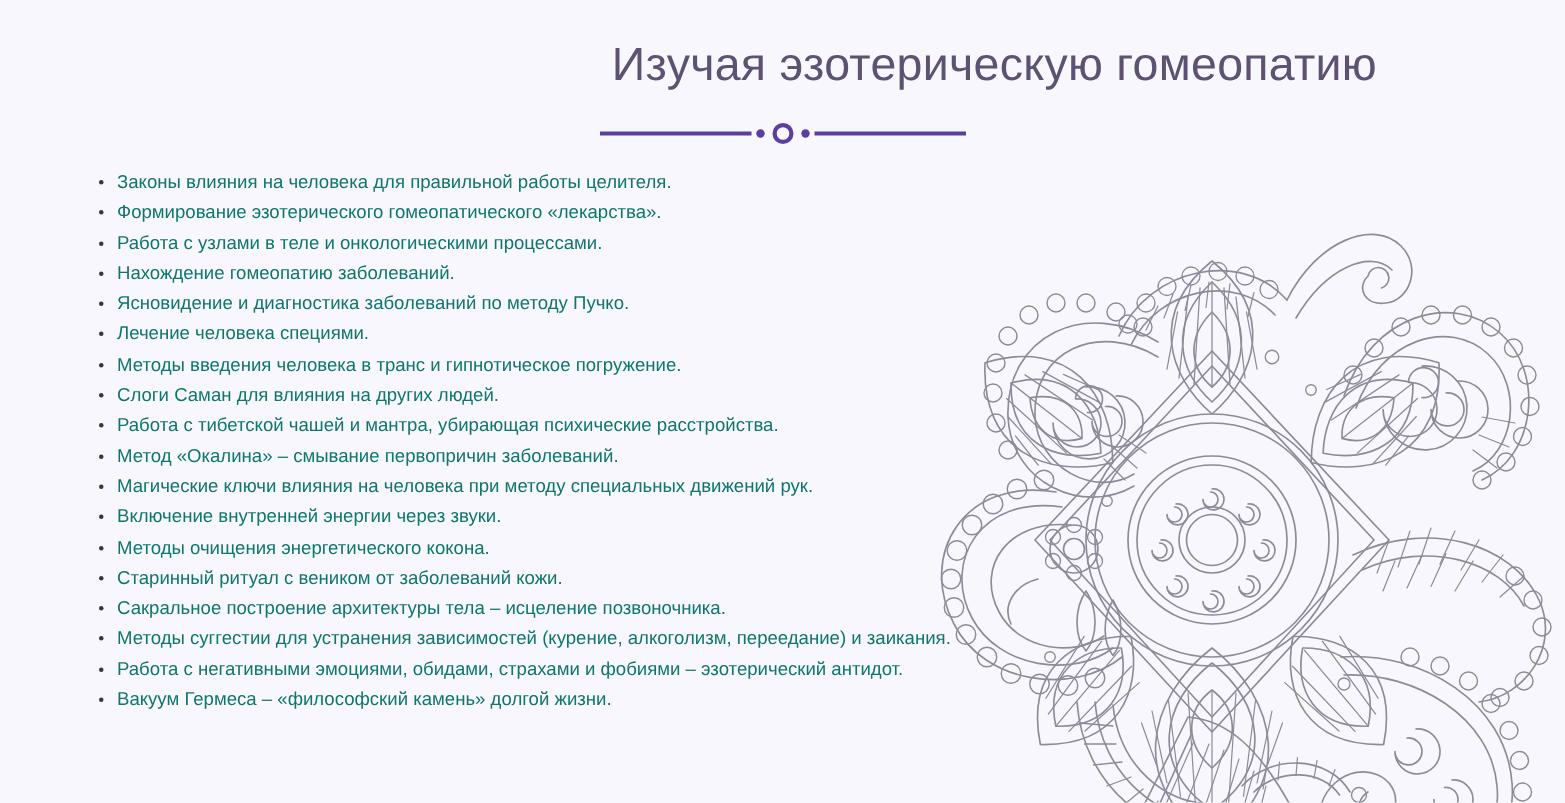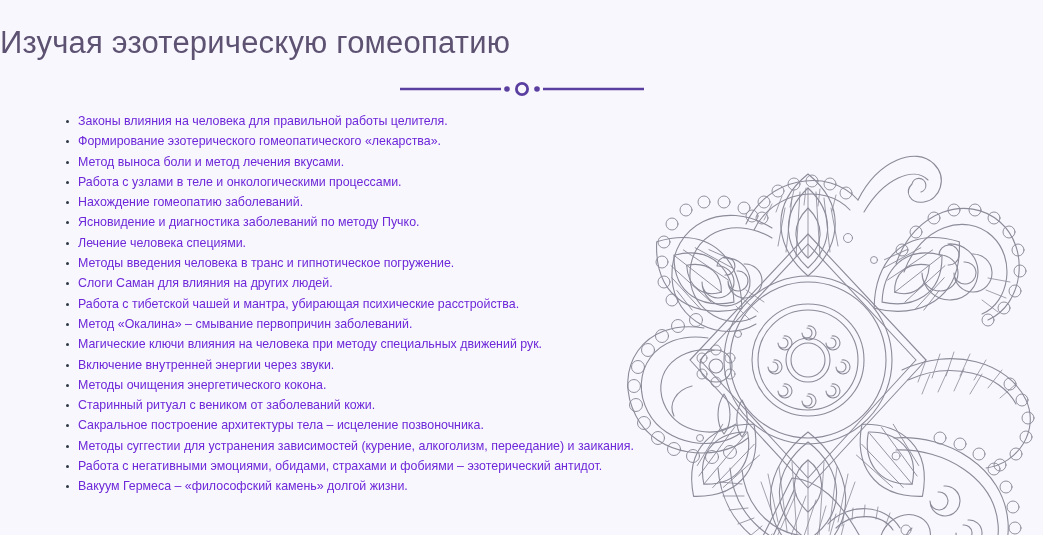"Изучая эзотерическую гомеопатию" .title-block { text-align: left -> right }
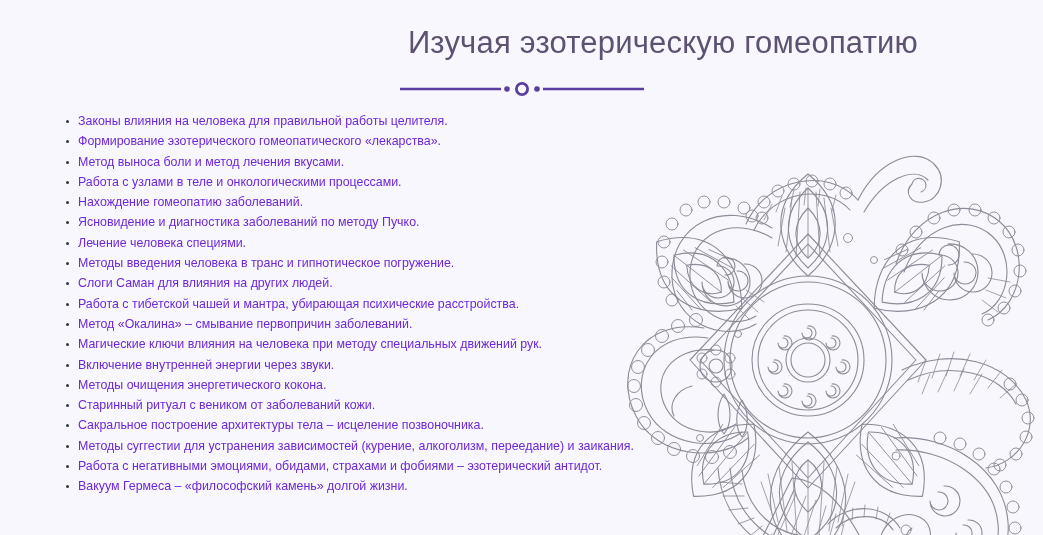"Законы влияния на человека для" .content-list li { color: #6d28d9 -> #0f766e }
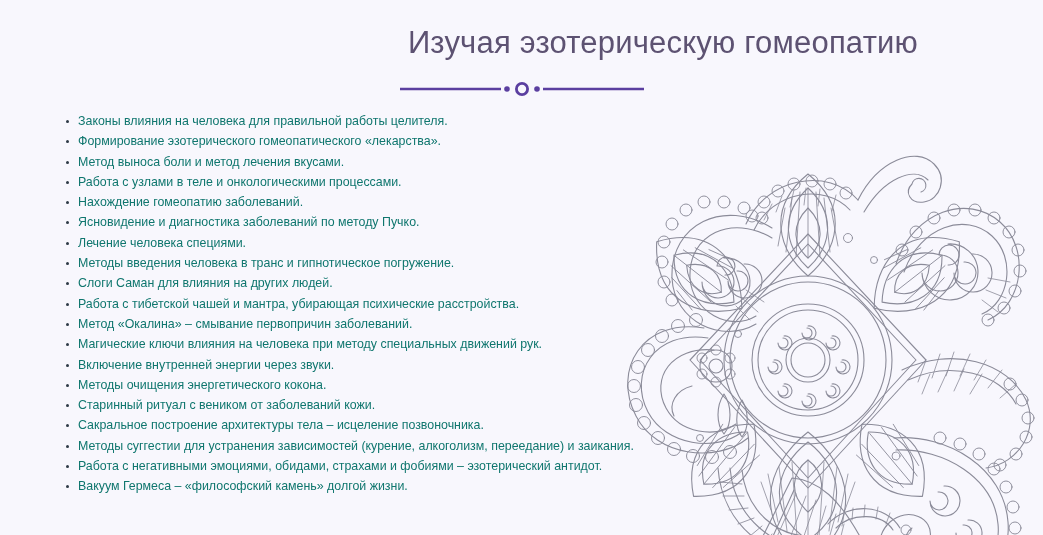"Метод выноса боли и метод" li { html: <li>Метод выноса боли и метод лечения вкусами.</li> -> none }
